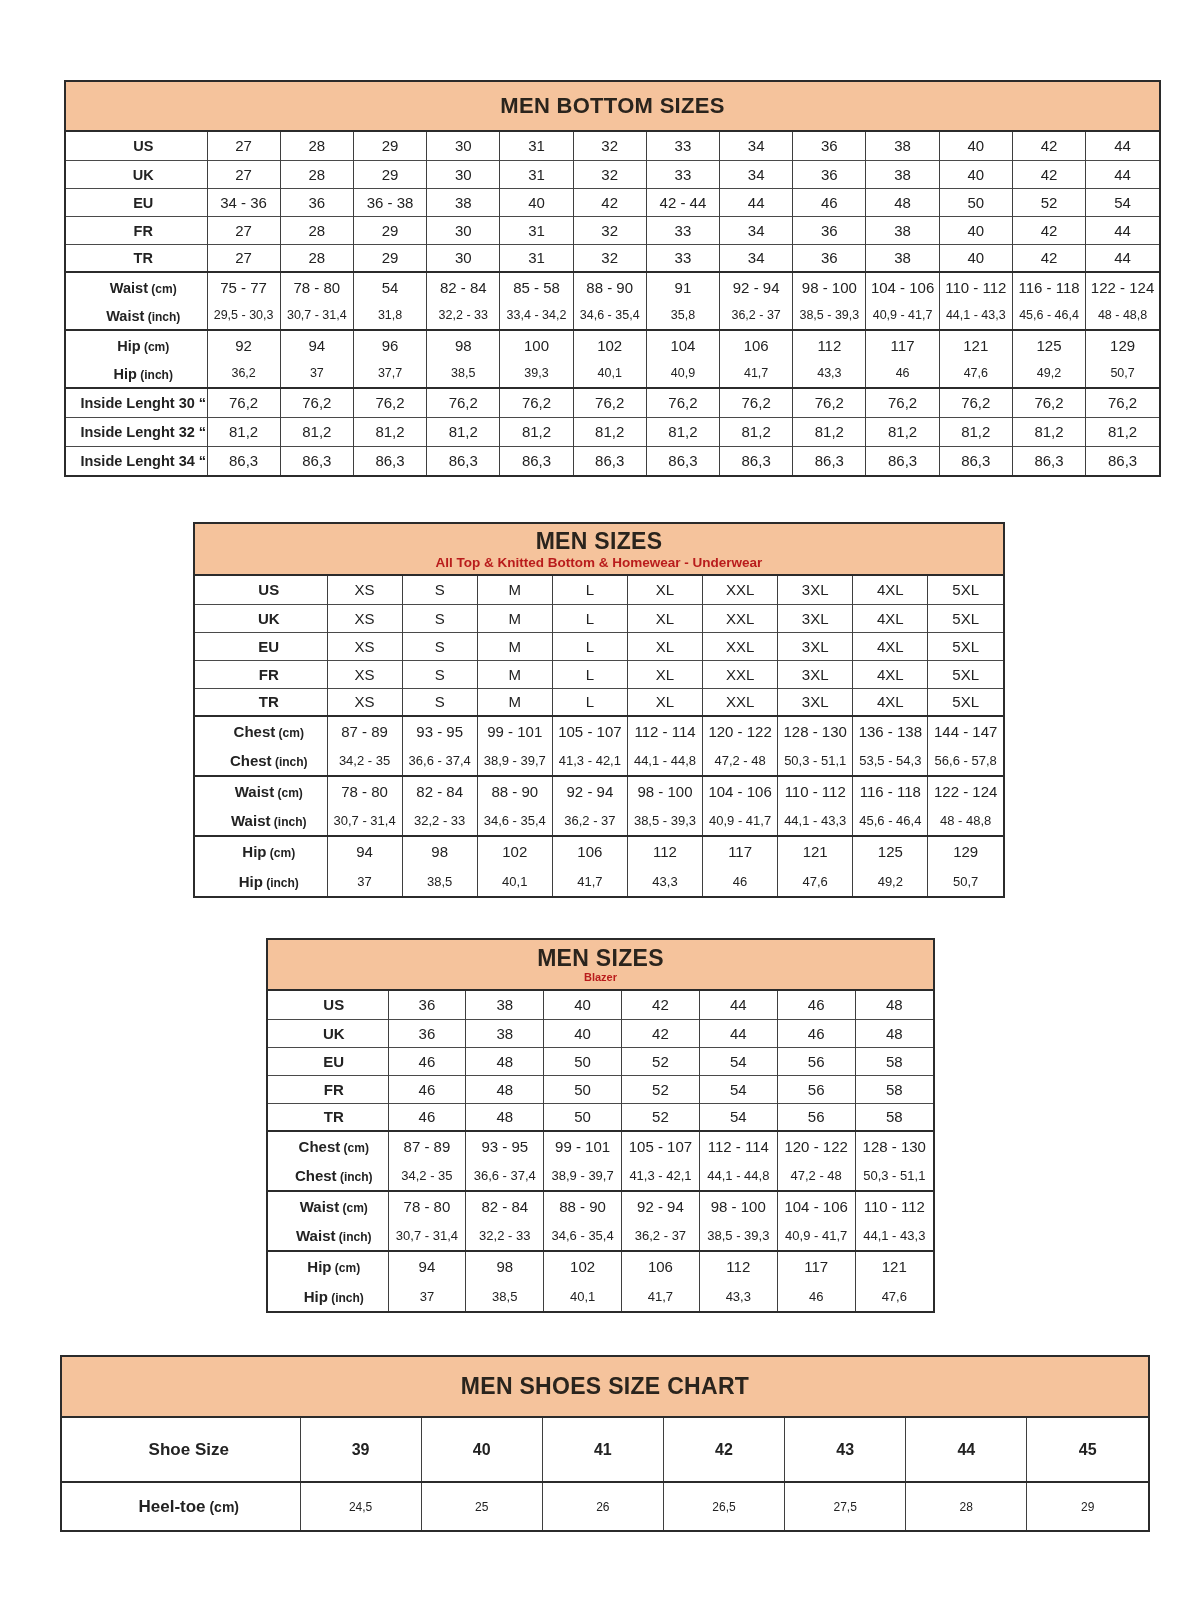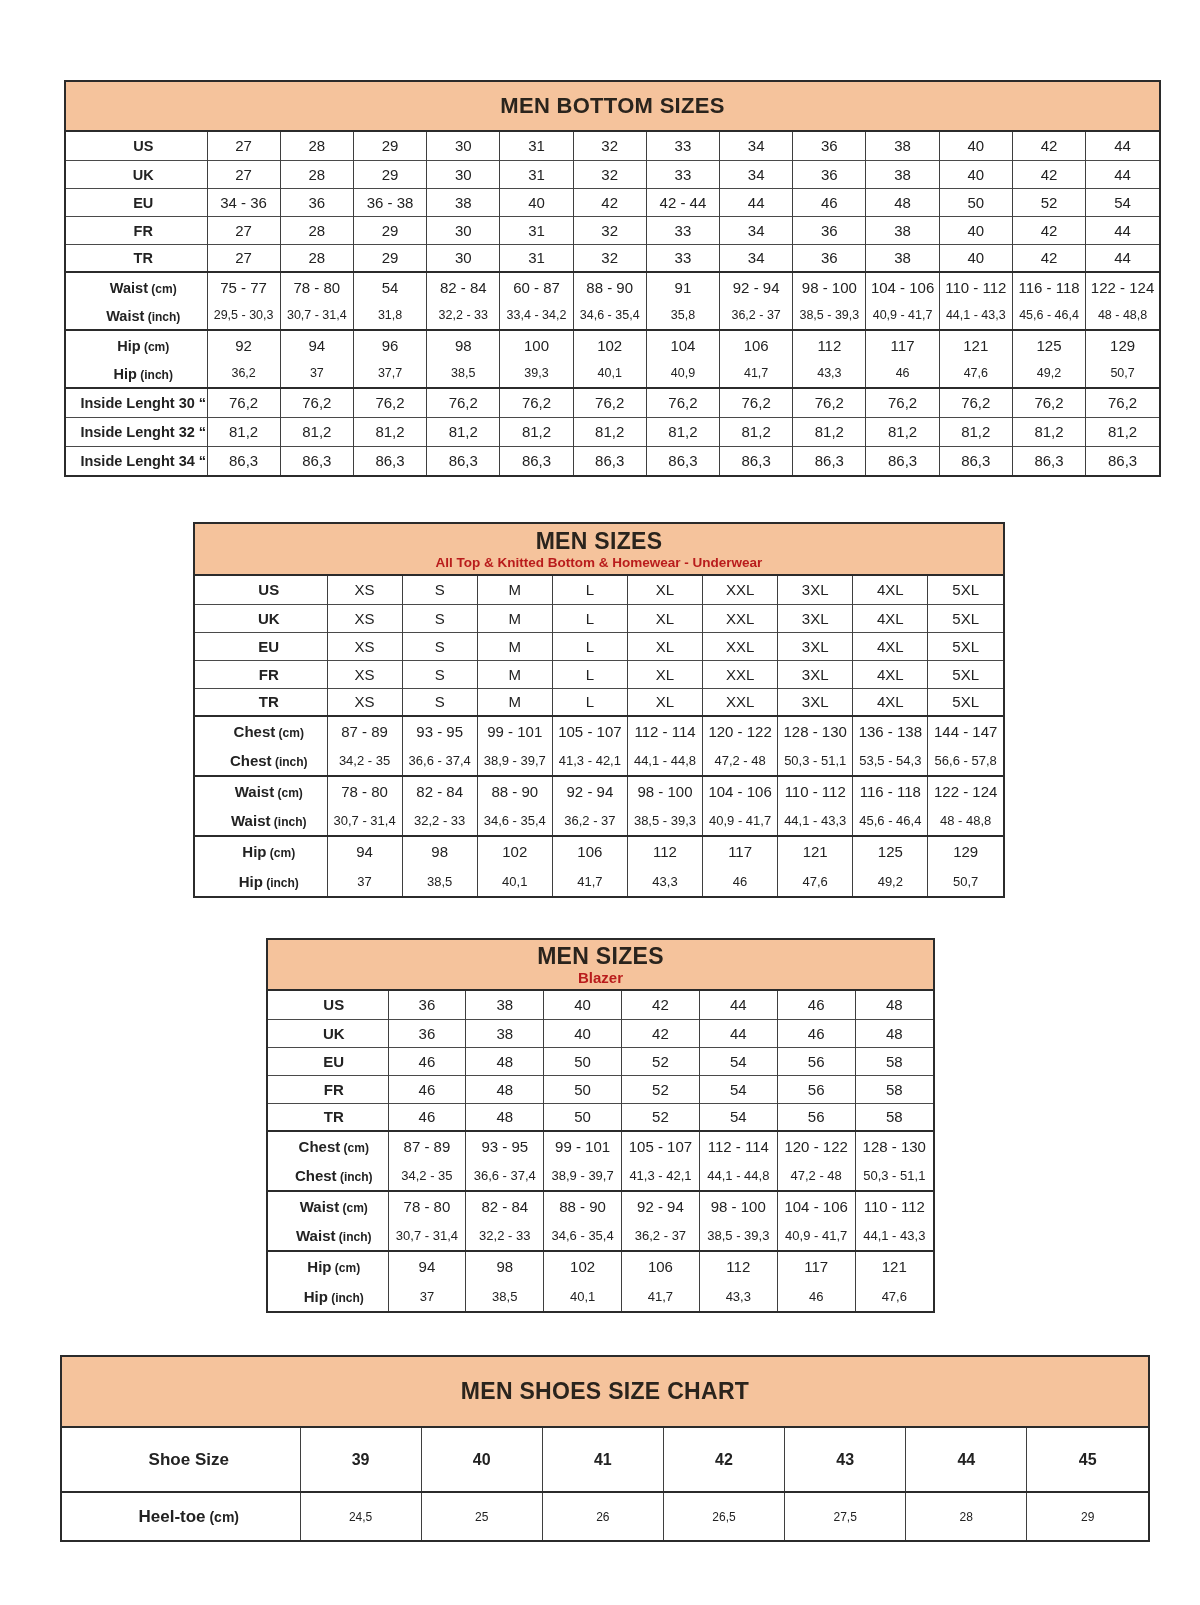"60 - 87" td { text: 60 - 87 -> 85 - 58 }
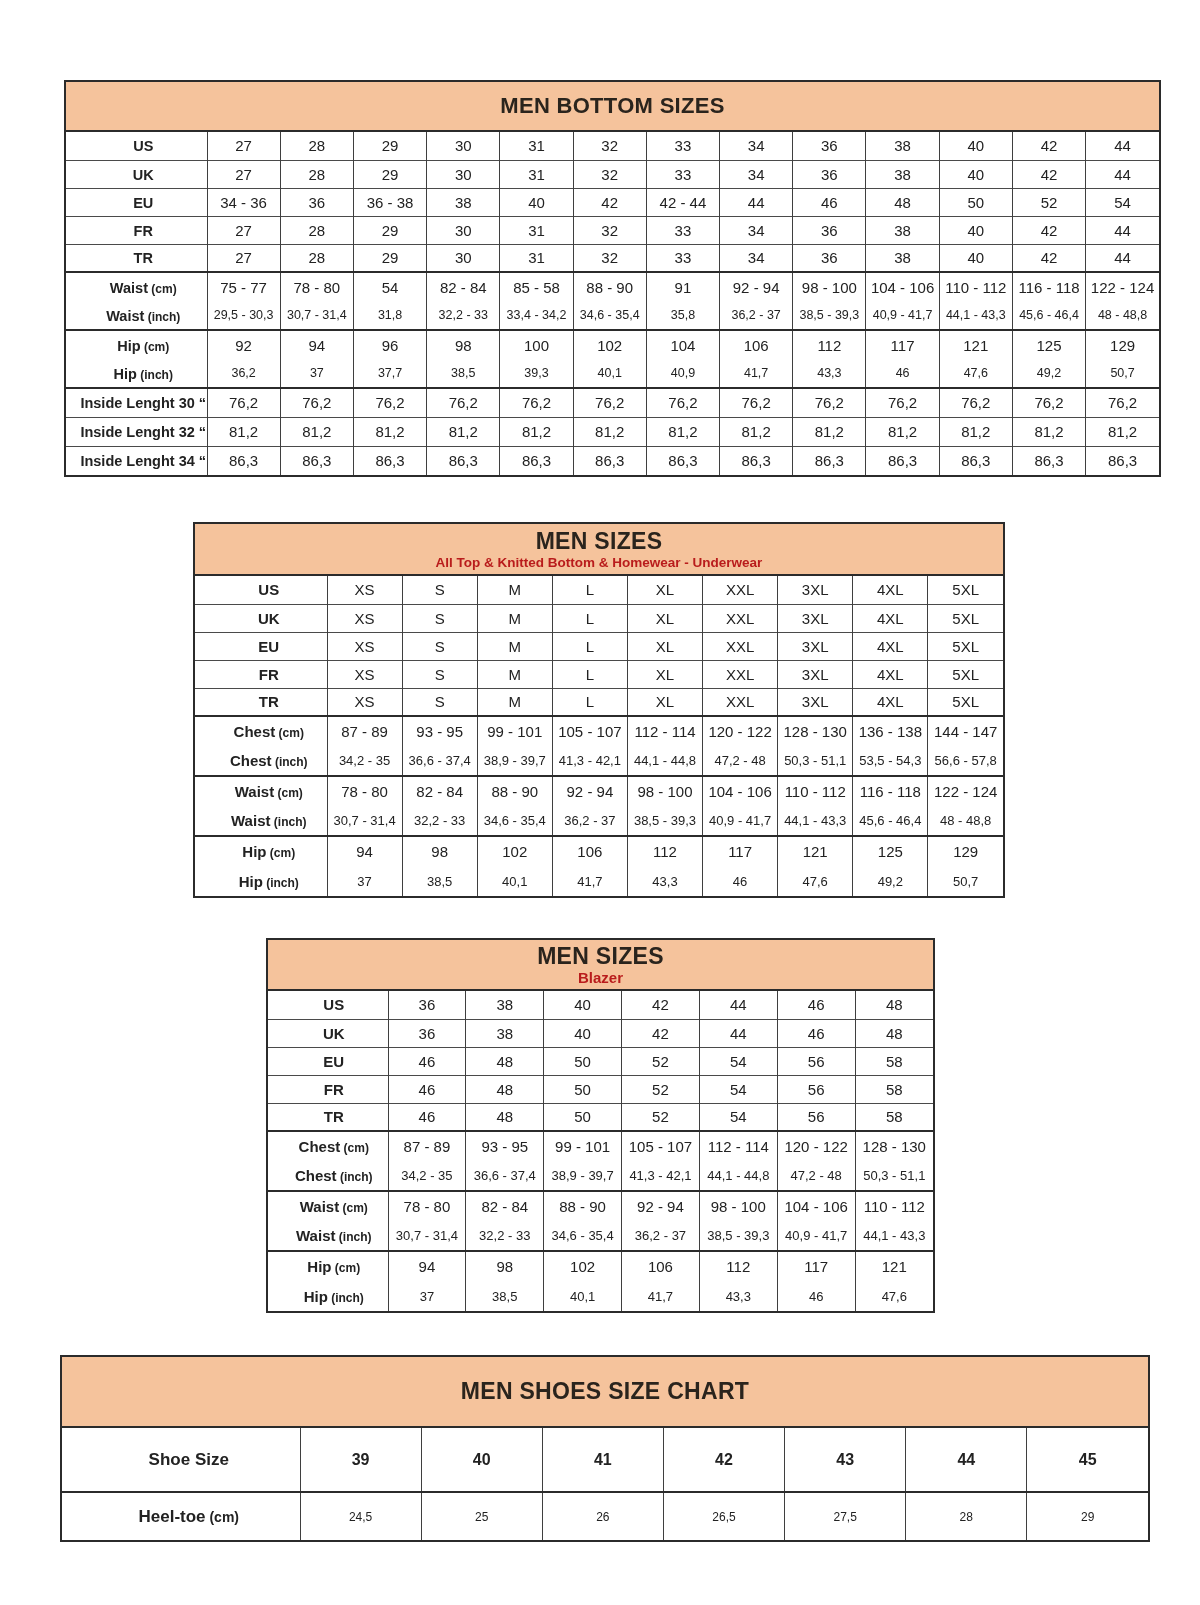"Blazer" #tbl-blazer .tbl-sub { font-size: 15px -> 11px }
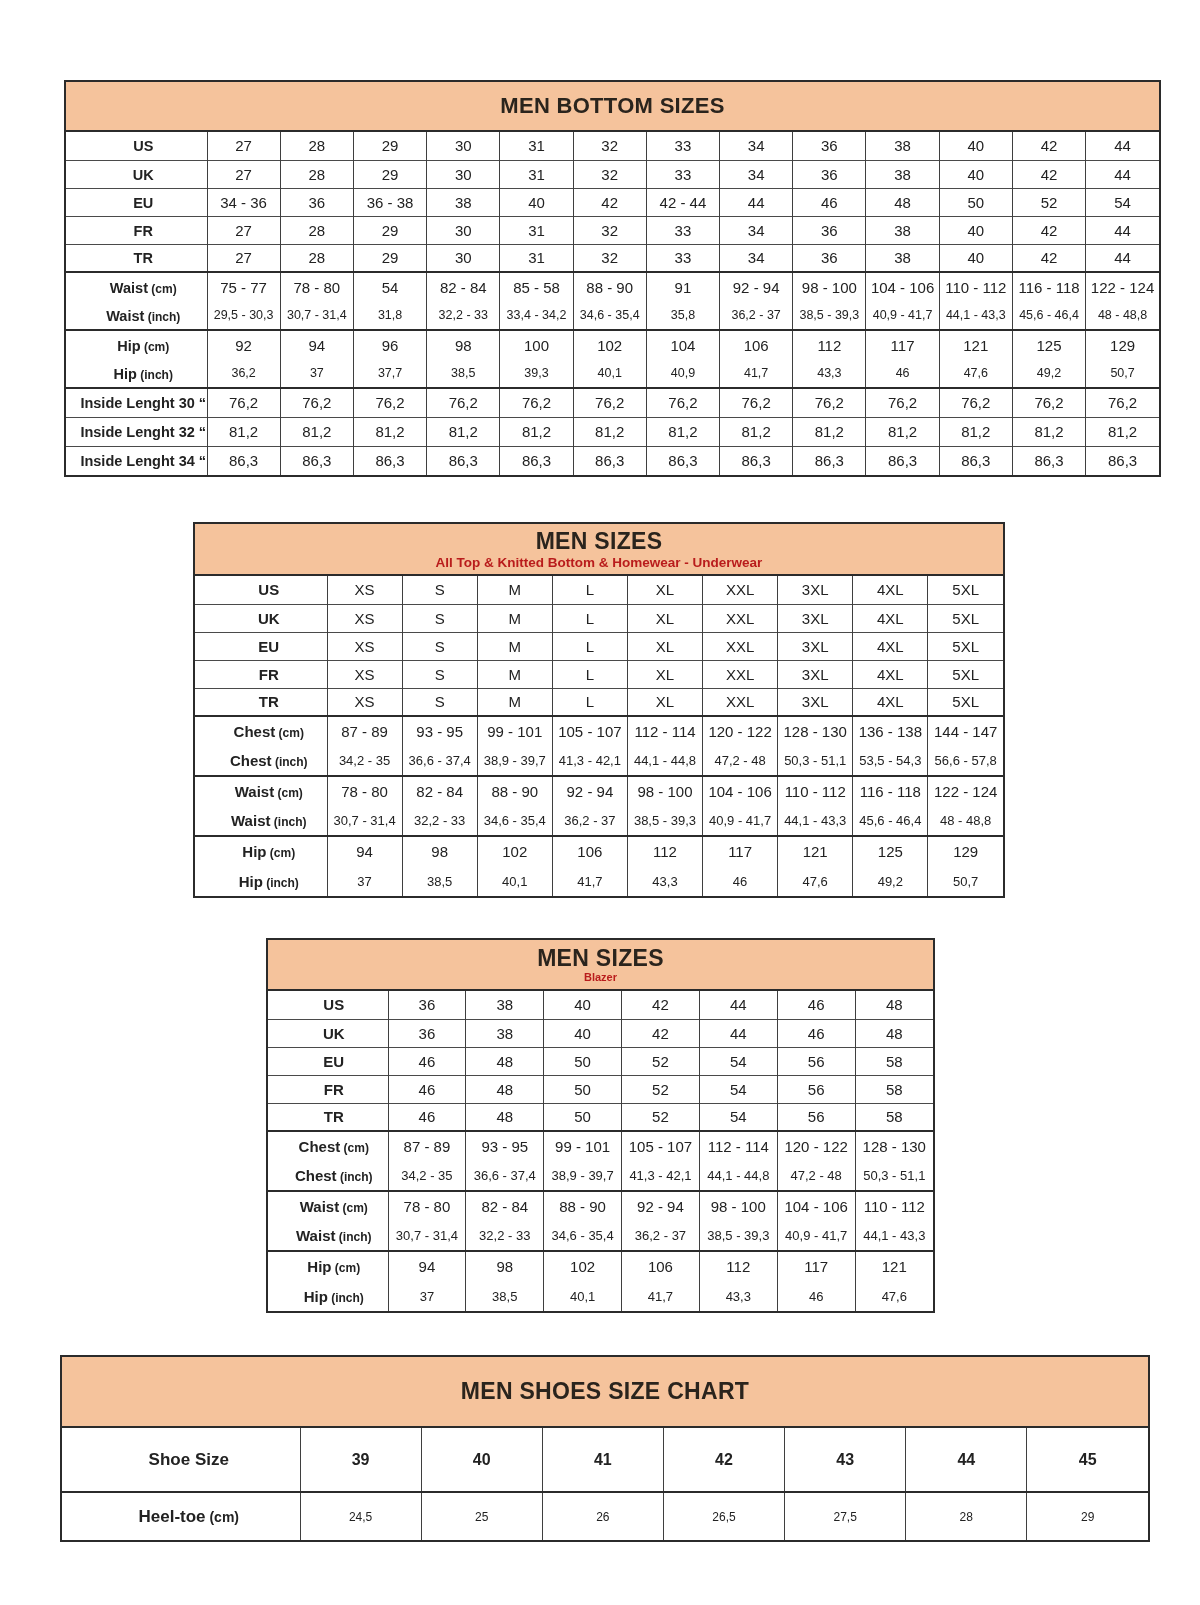"MEN SHOES SIZE CHART" #tbl-shoes .tbl-head { height: 71px -> 61px }
